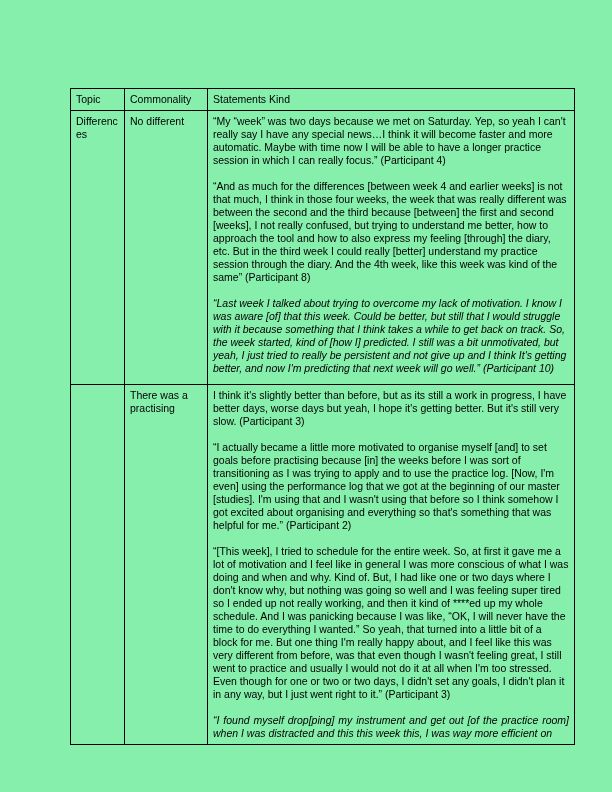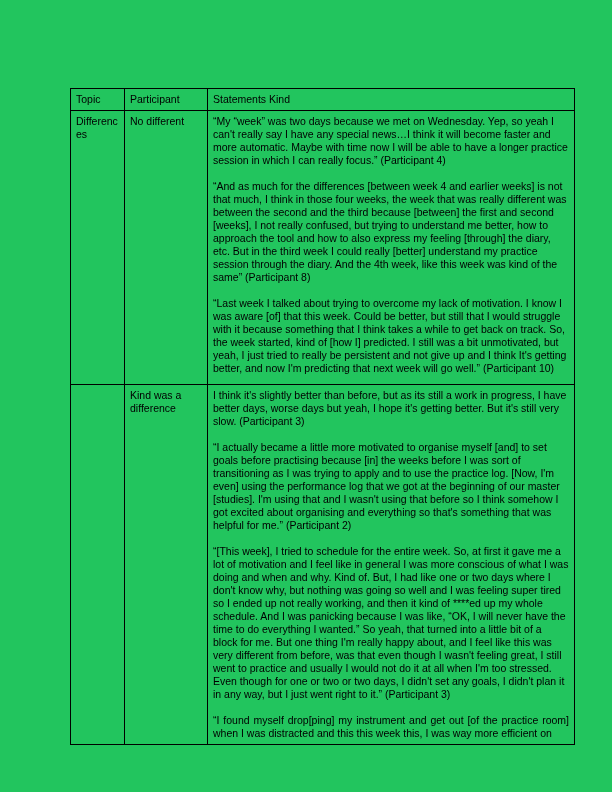"Topic" .page { background: #22c55e -> #86efac }
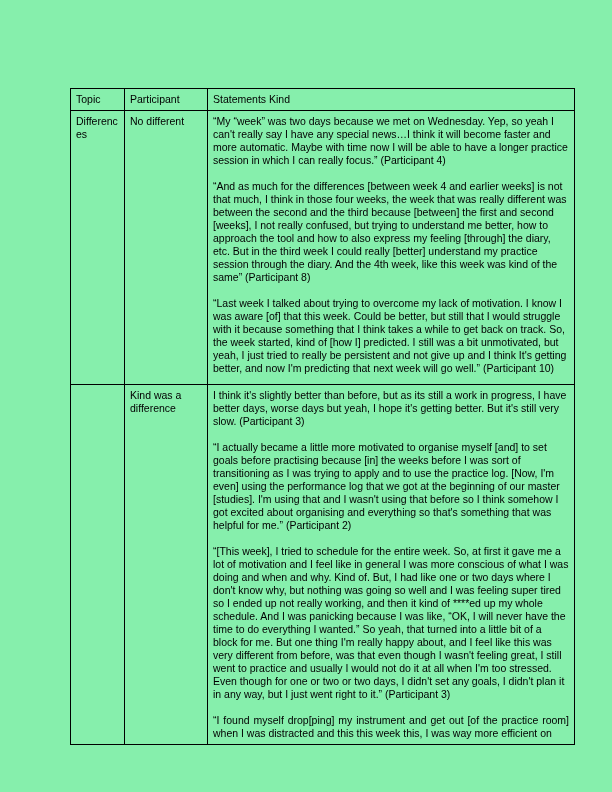"Participant" th.col-commonality { text: Participant -> Commonality }
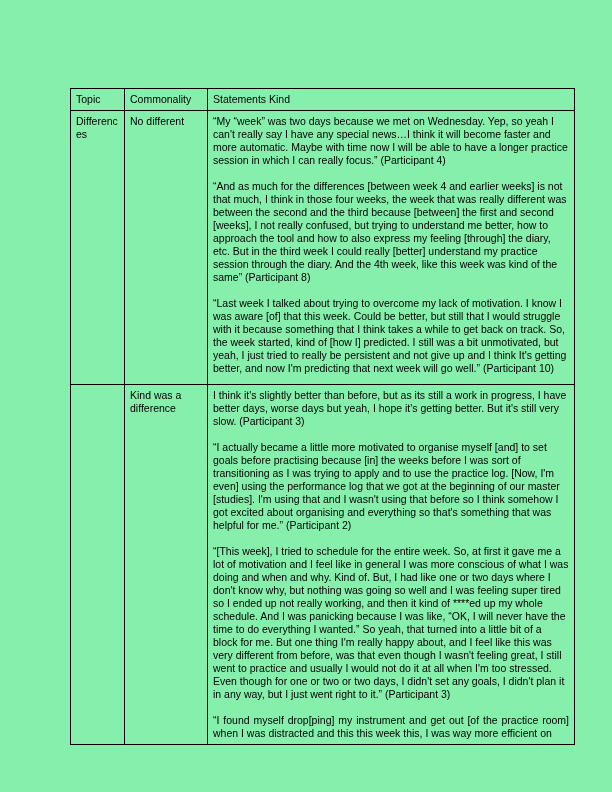"“My “week” was two days" p { text: Wednesday -> Saturday }
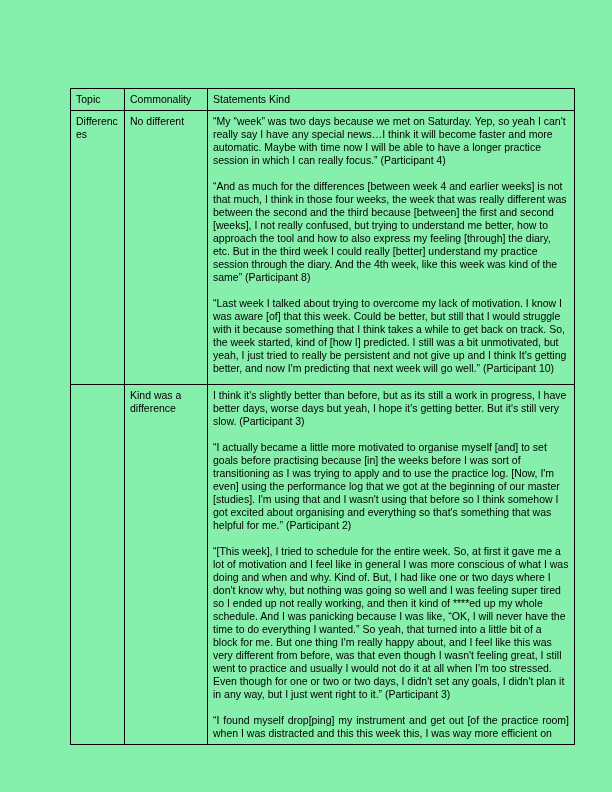"“Last week I talked about" td.cell-statements p:last-child { font-style: none -> italic }
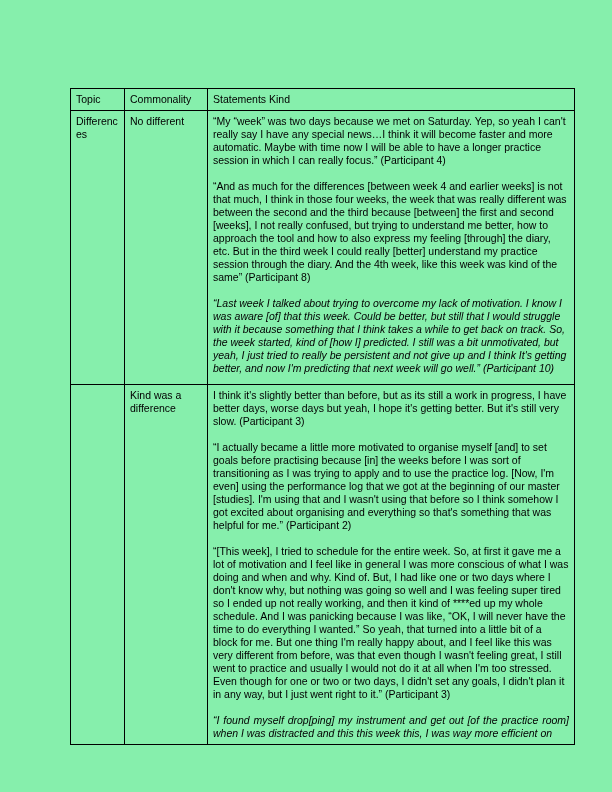"Kind was a difference" td.cell-commonality { text: Kind was a difference -> There was a practising }
